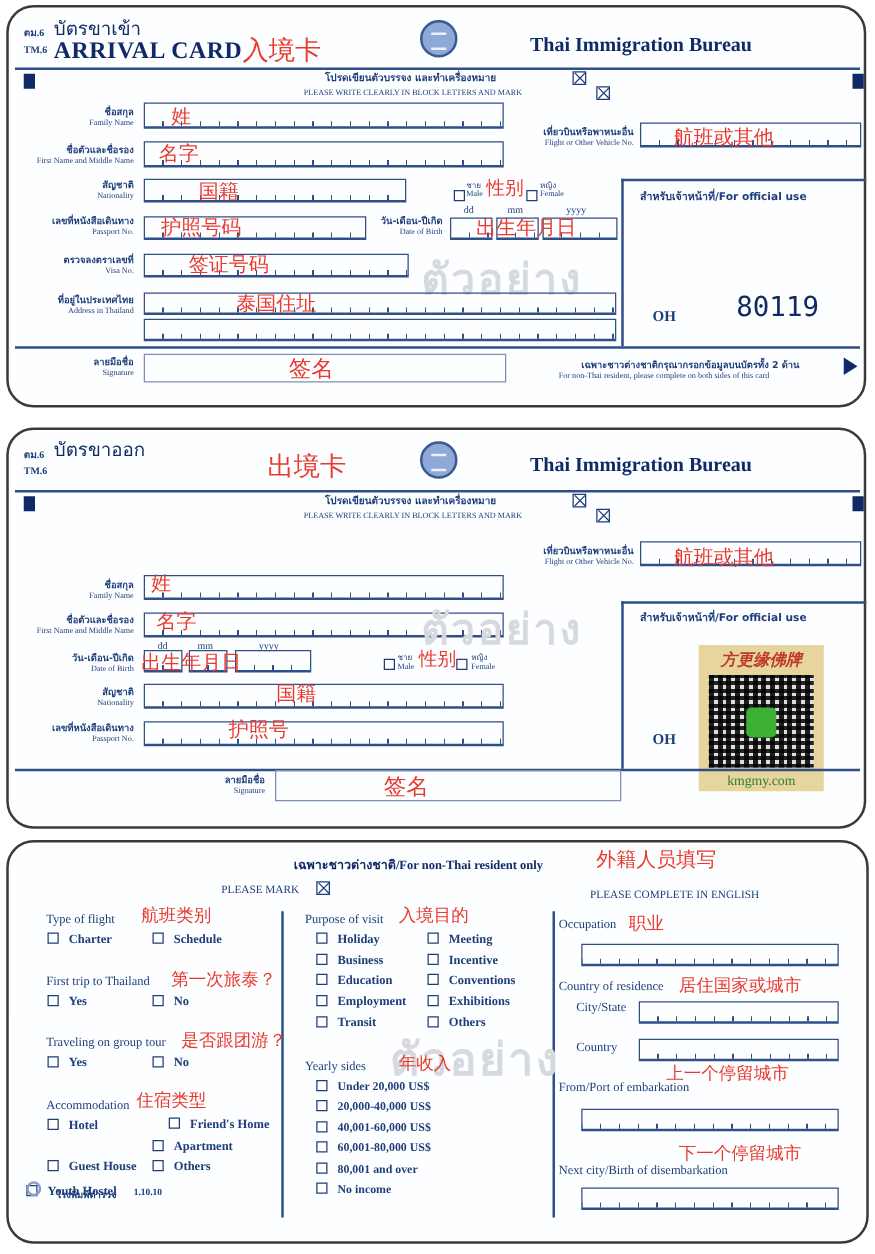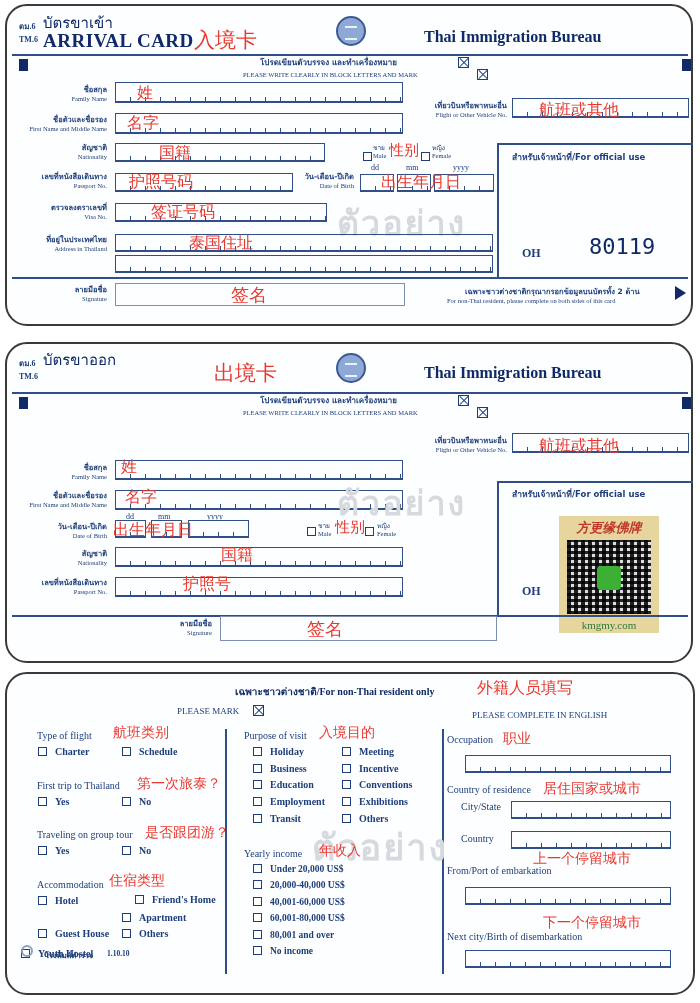"Yearly income" span.sect { text: income -> sides }
